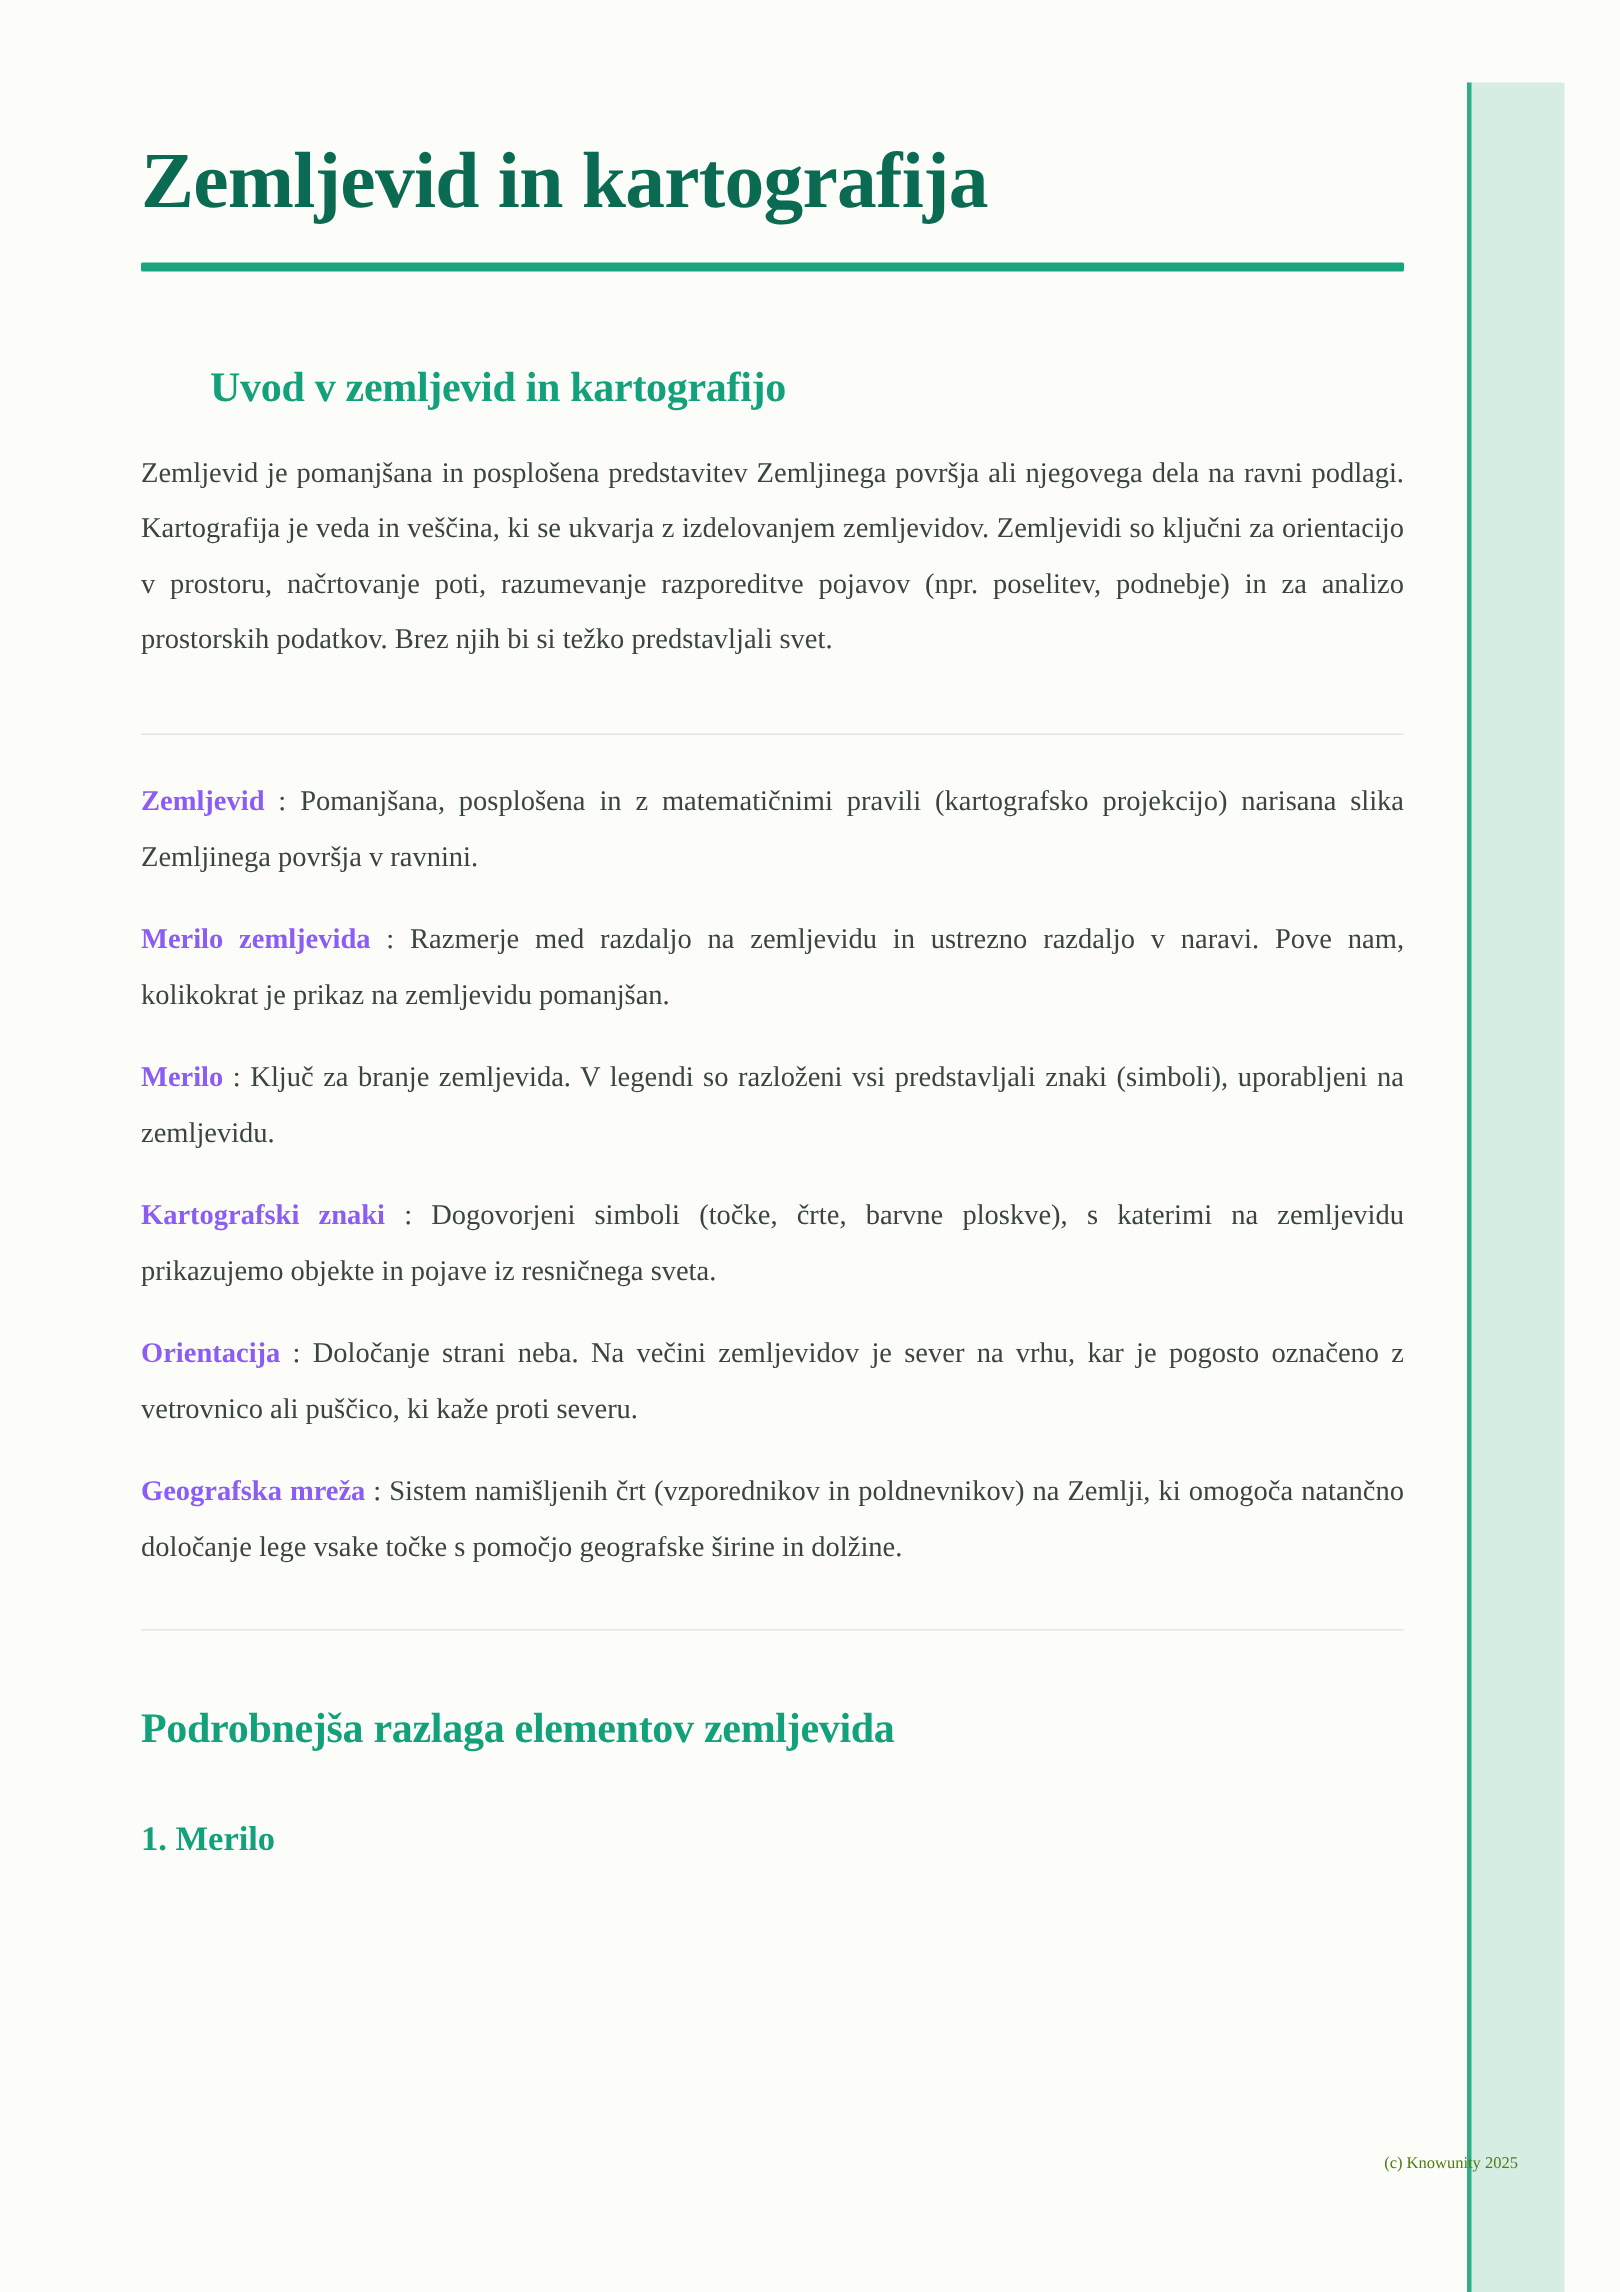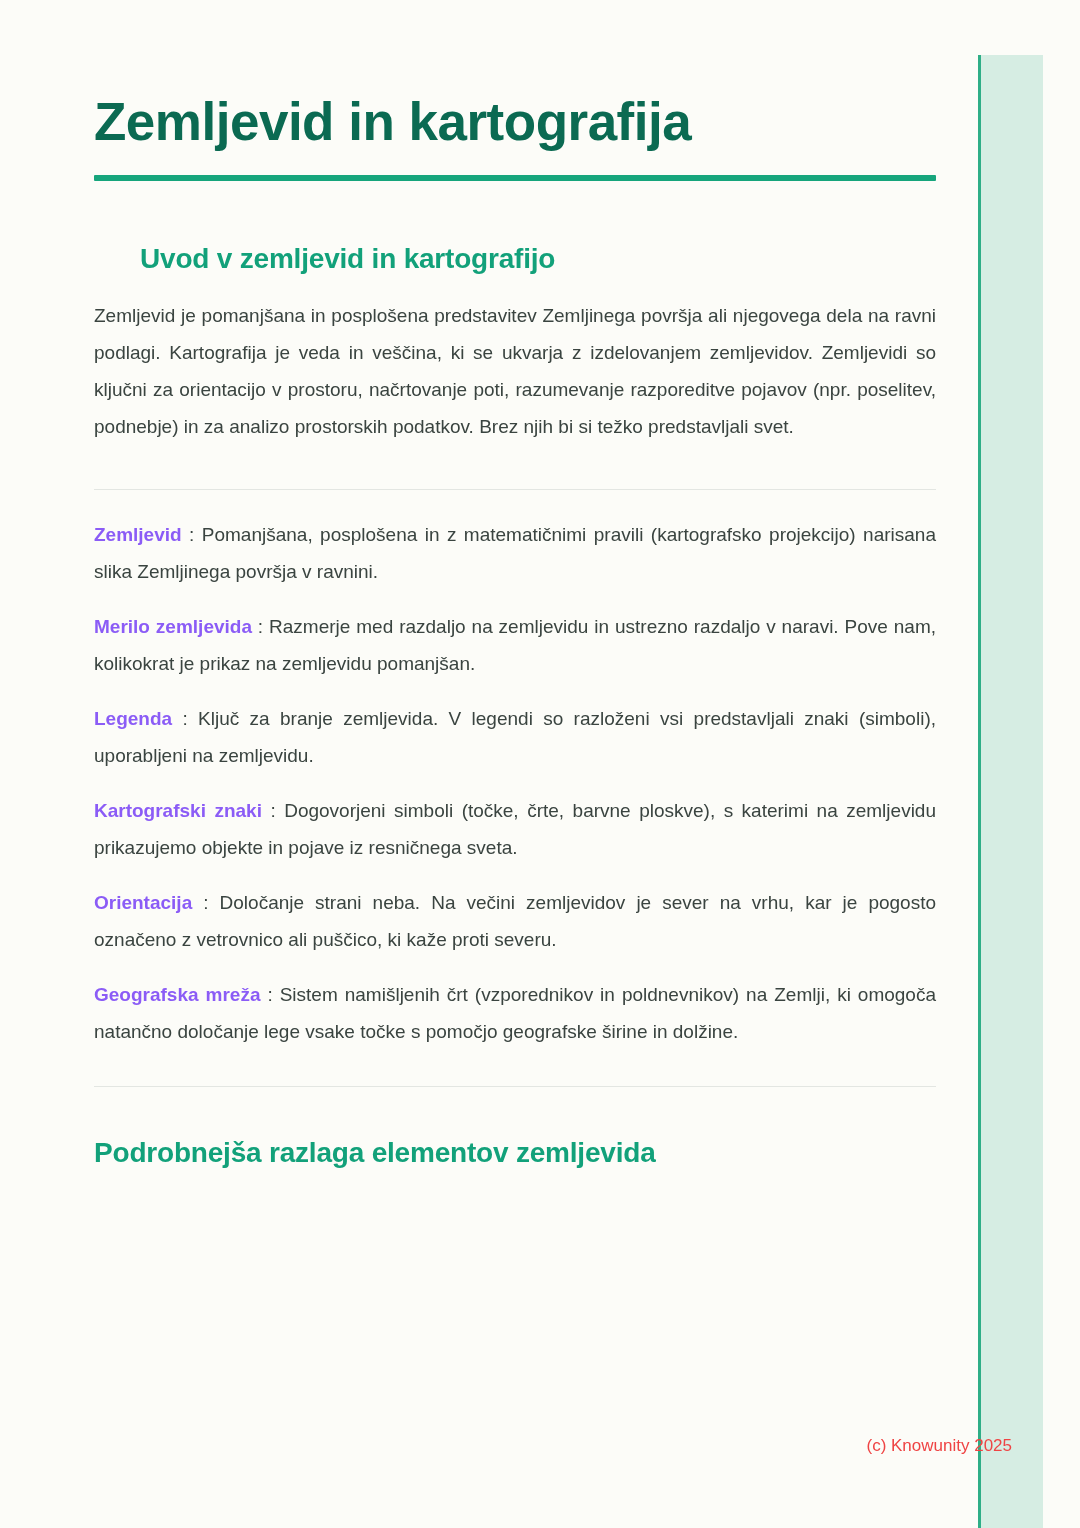"Zemljevid in kartografija" * { font-family: none -> Liberation Serif, serif }
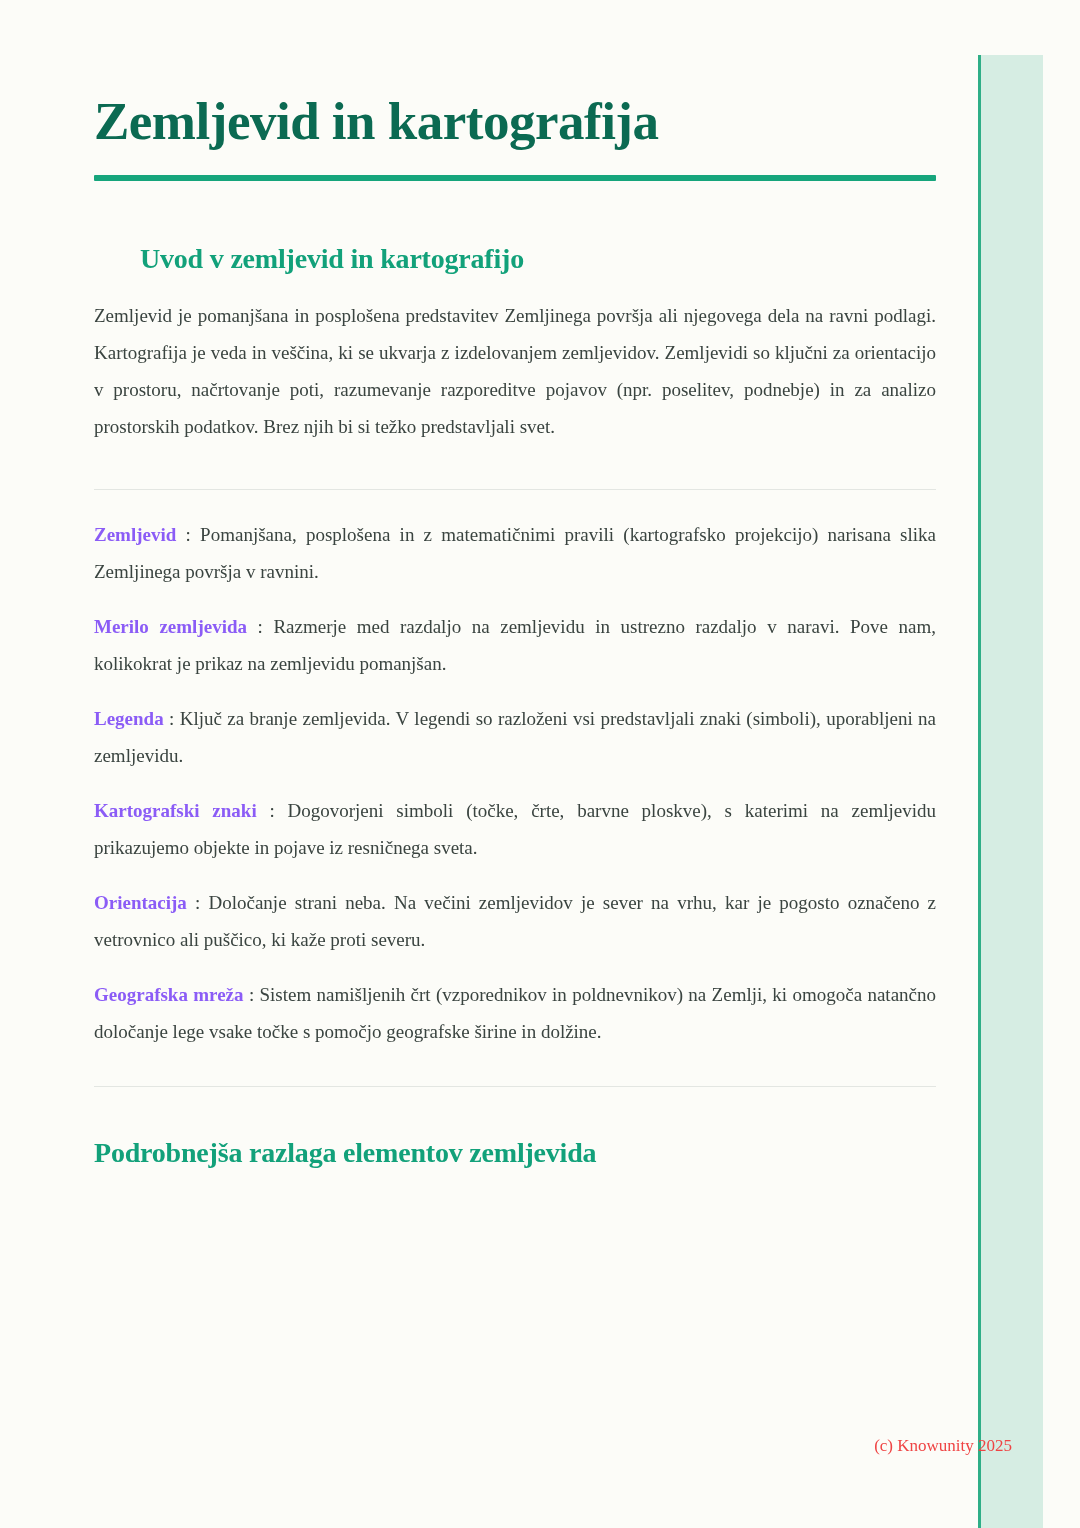"Legenda" strong.term { text: Legenda -> Merilo }
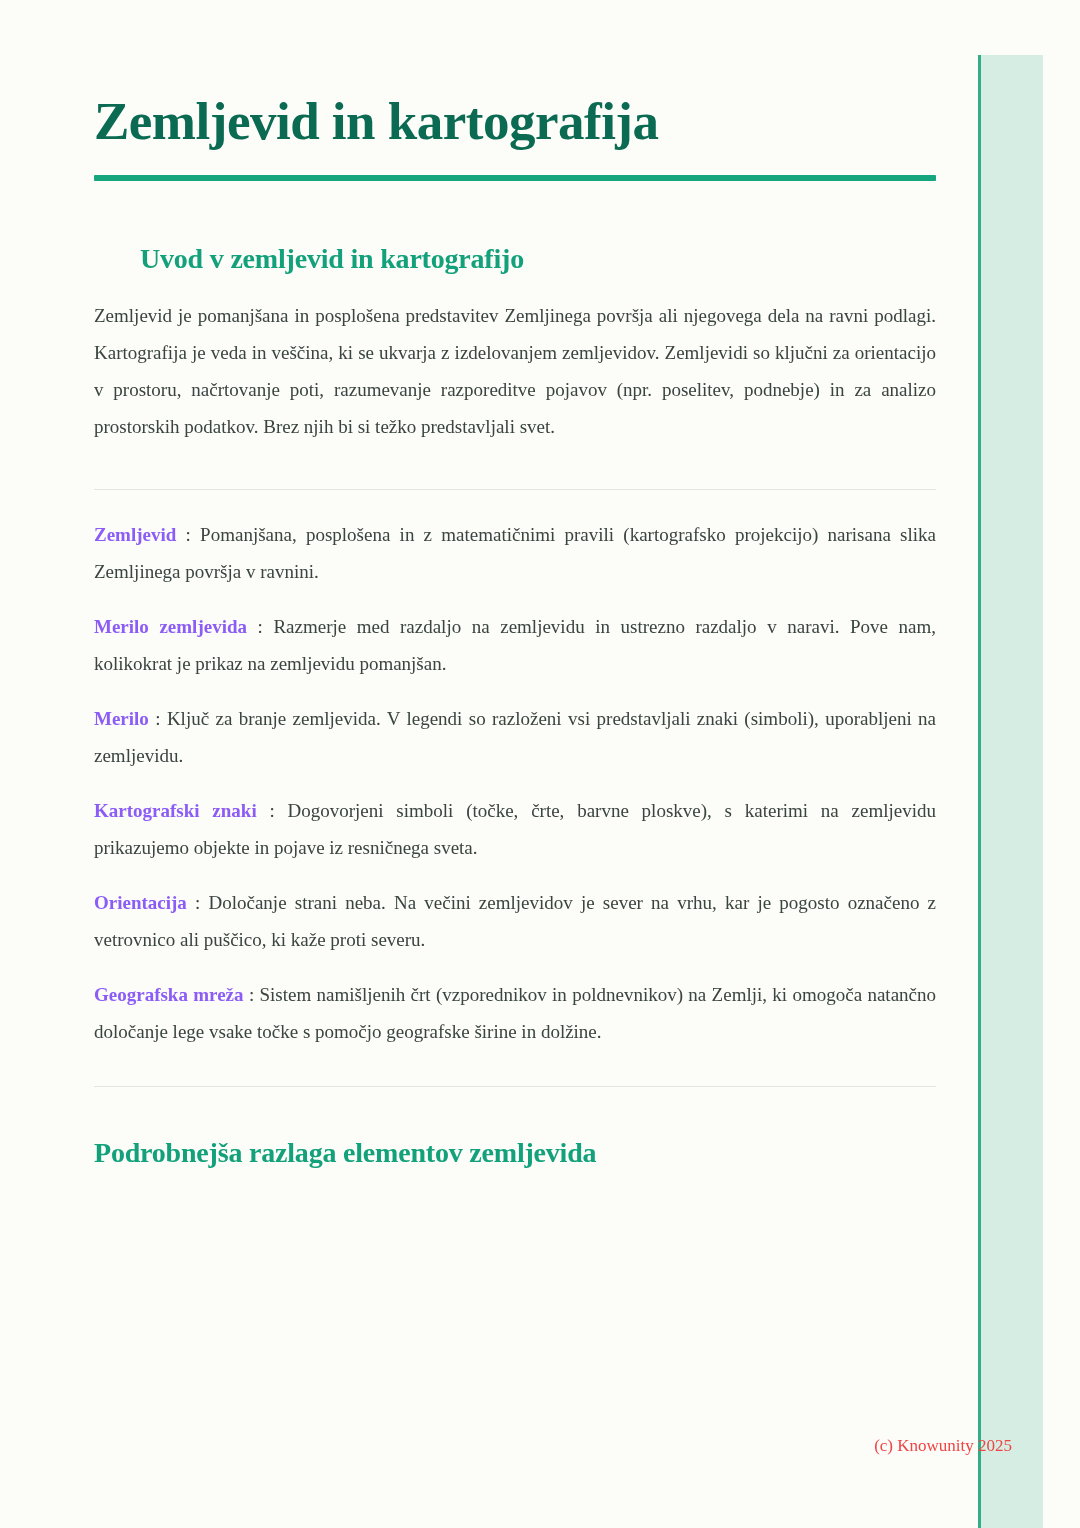"1. Merilo" h3.sub-heading { html: none -> <h3>1. Merilo</h3> }
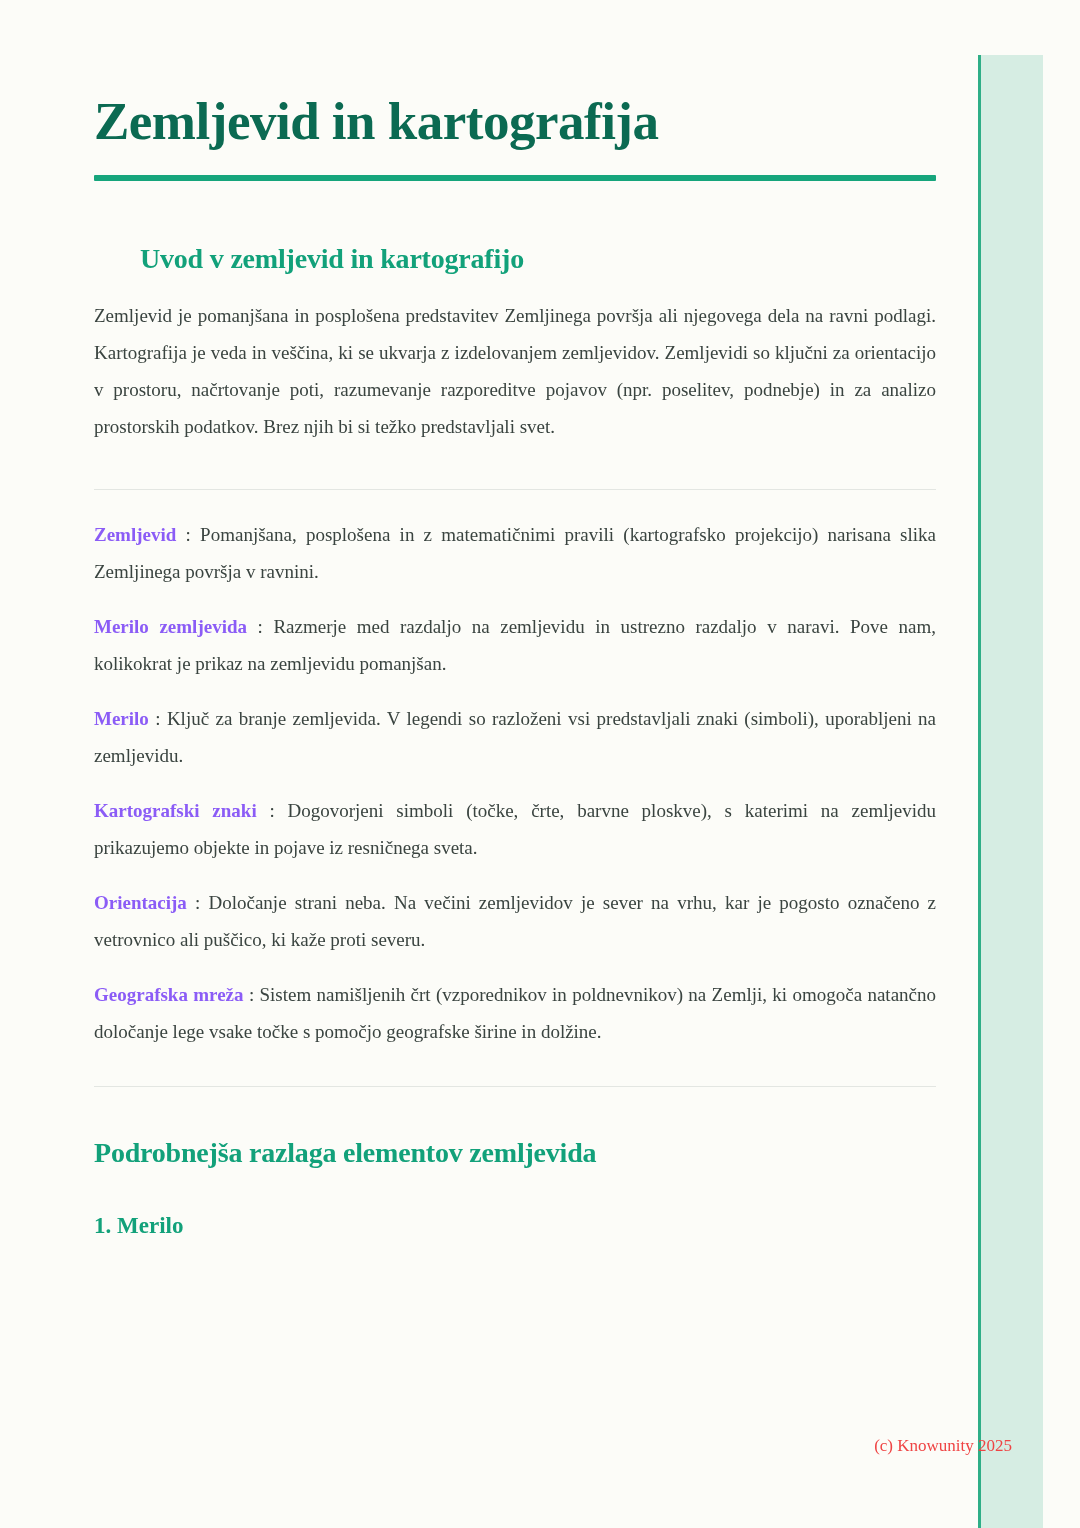"(c) Knowunity 2025" .footer-credit { color: #ef4444 -> #4d7c0f; font-size: 17px -> 11px }
